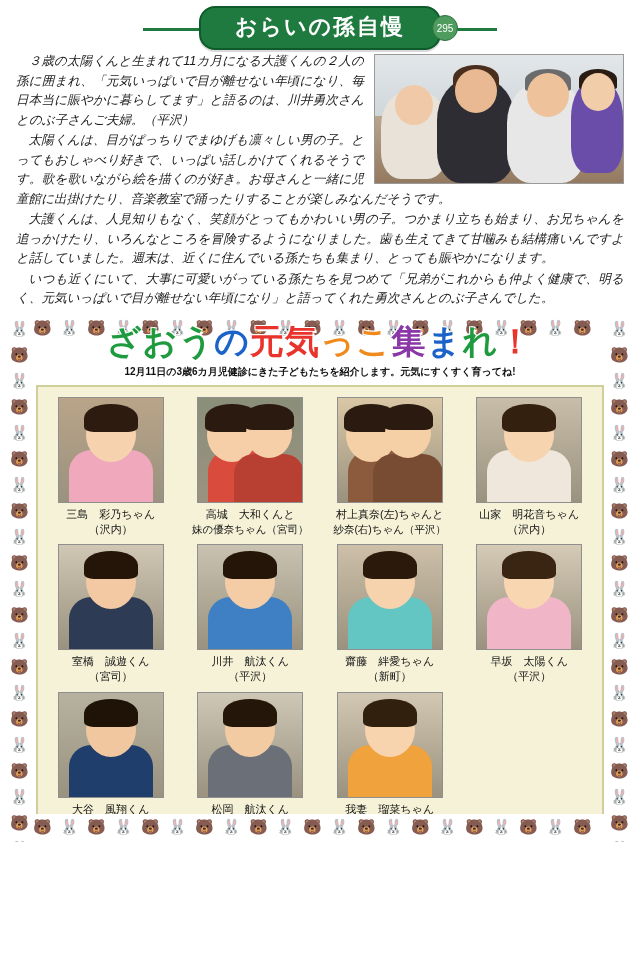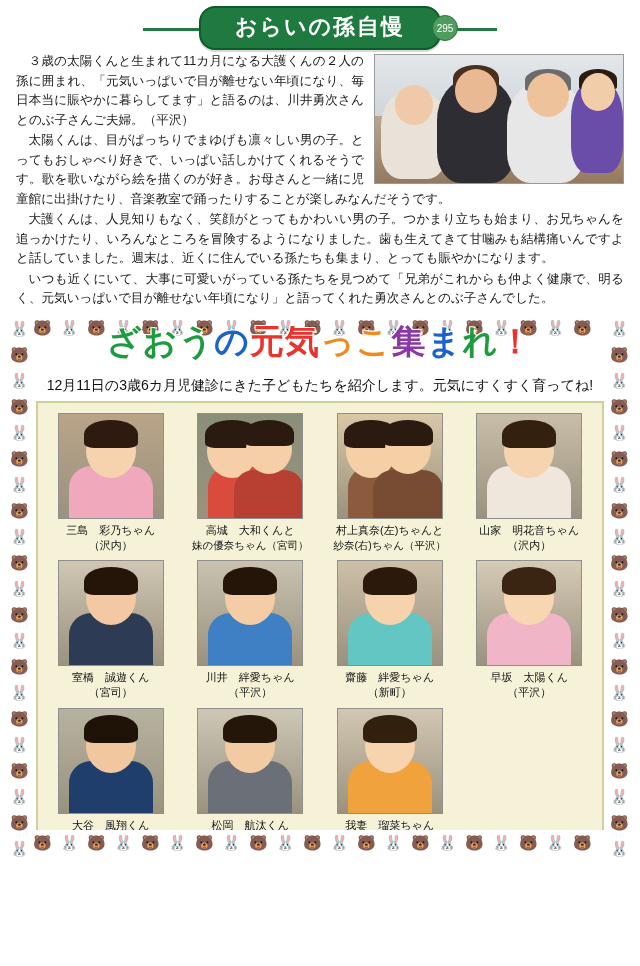"３歳の太陽くんと生まれて11カ月になる大護くんの２人の孫に囲まれ、「元気いっぱい" .article { font-style: none -> italic }
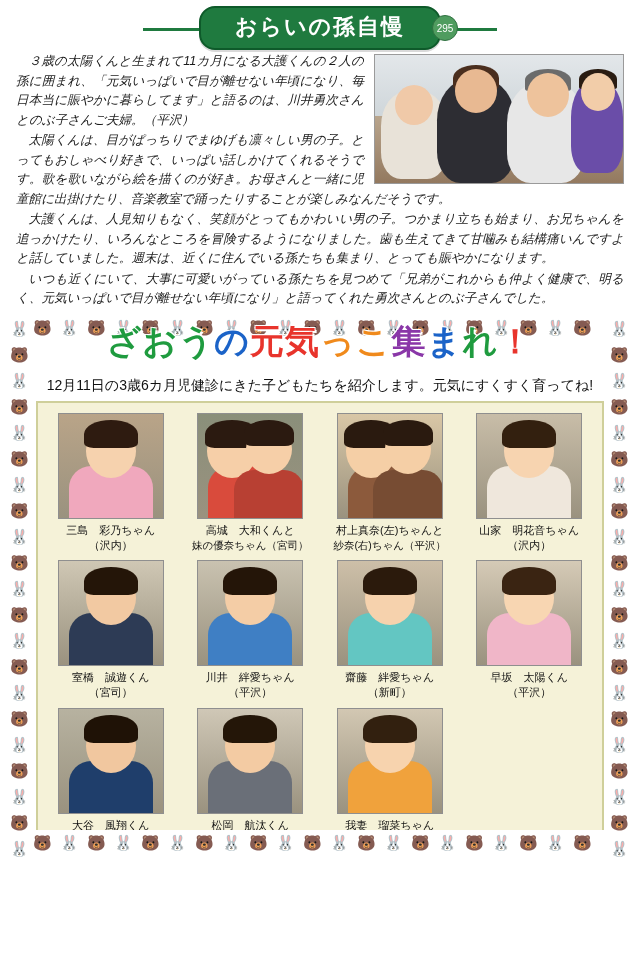"12月11日の3歳6カ月児健診にきた子どもたちを紹介します。元気にすくすく育って" .kids-sub { font-size: 14px -> 10px; font-weight: normal -> bold; margin: 14px 0 6px 0 -> 2px 0 6px 0 }
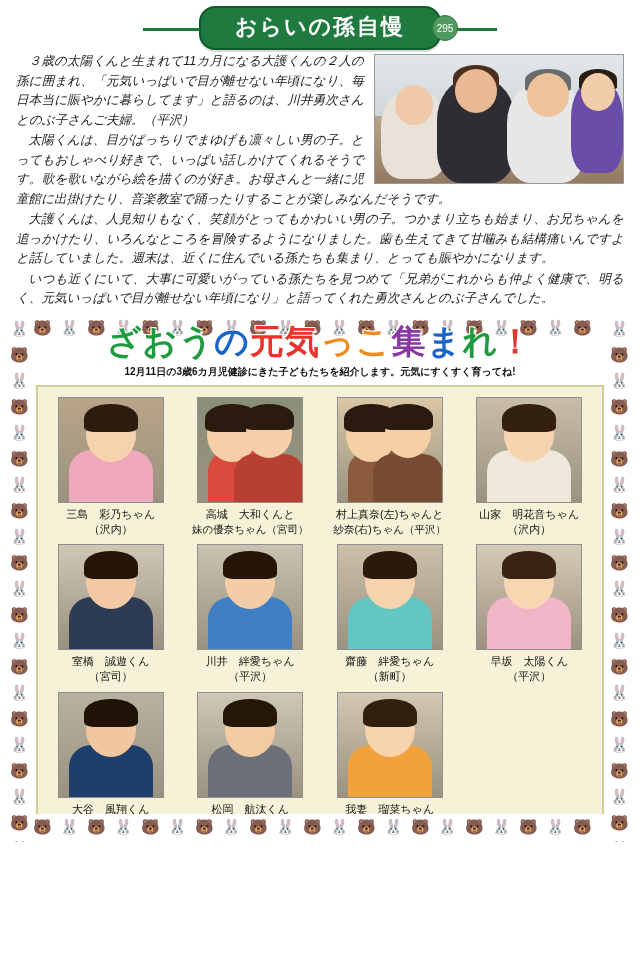"川井 絆愛ちゃん" div { text: 絆愛ちゃ -> 航汰く }
